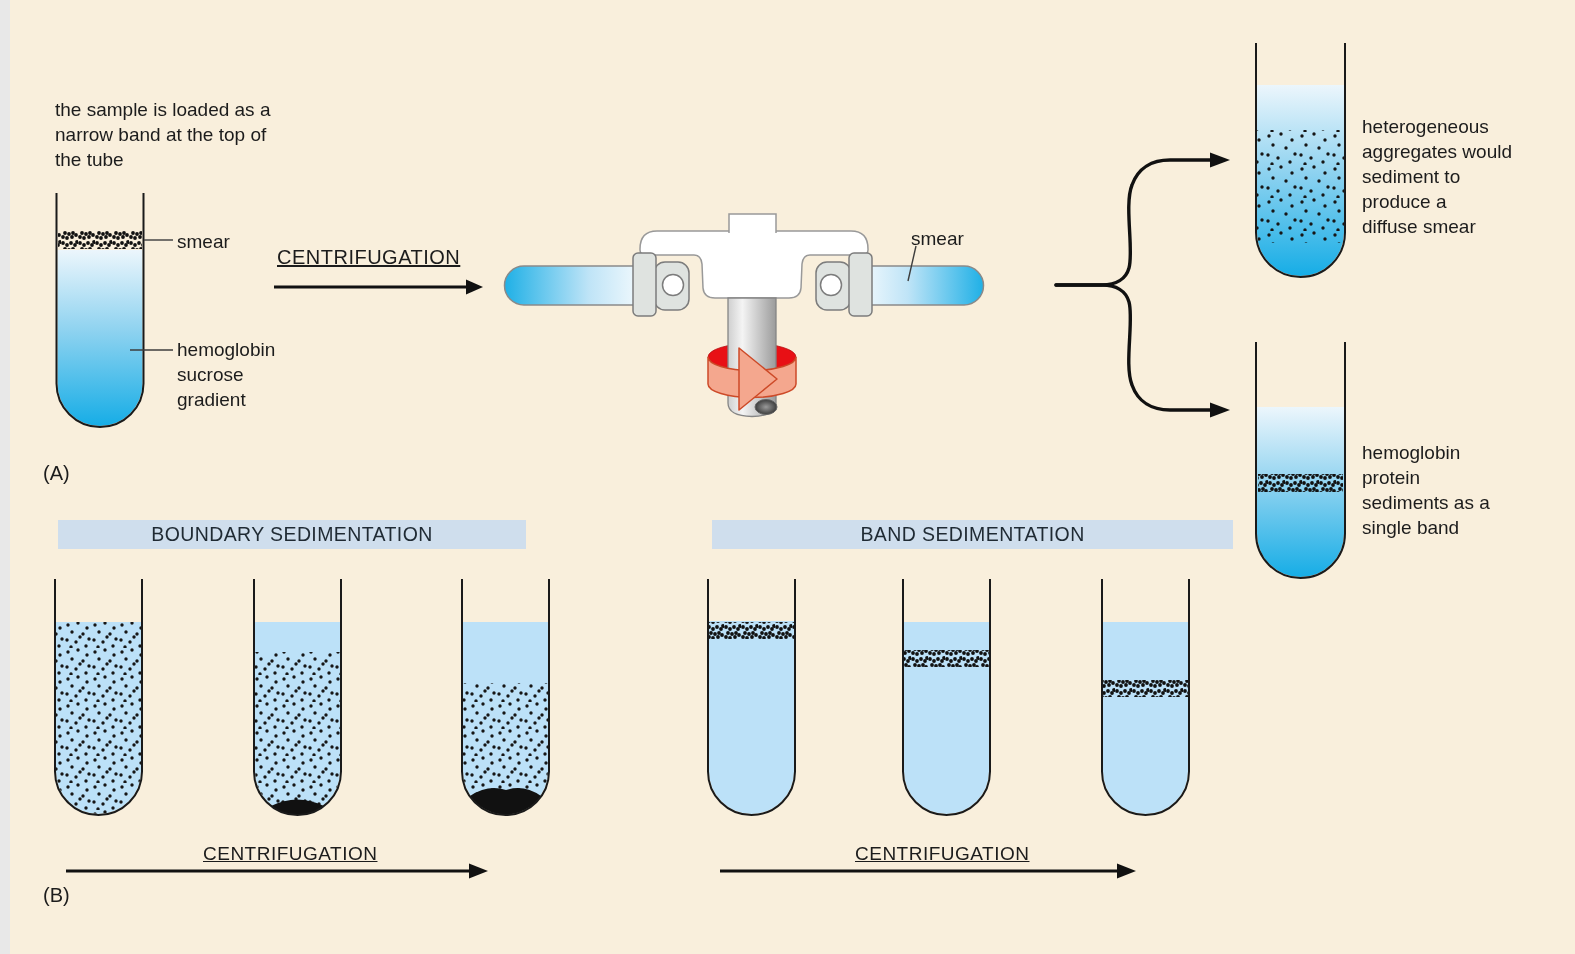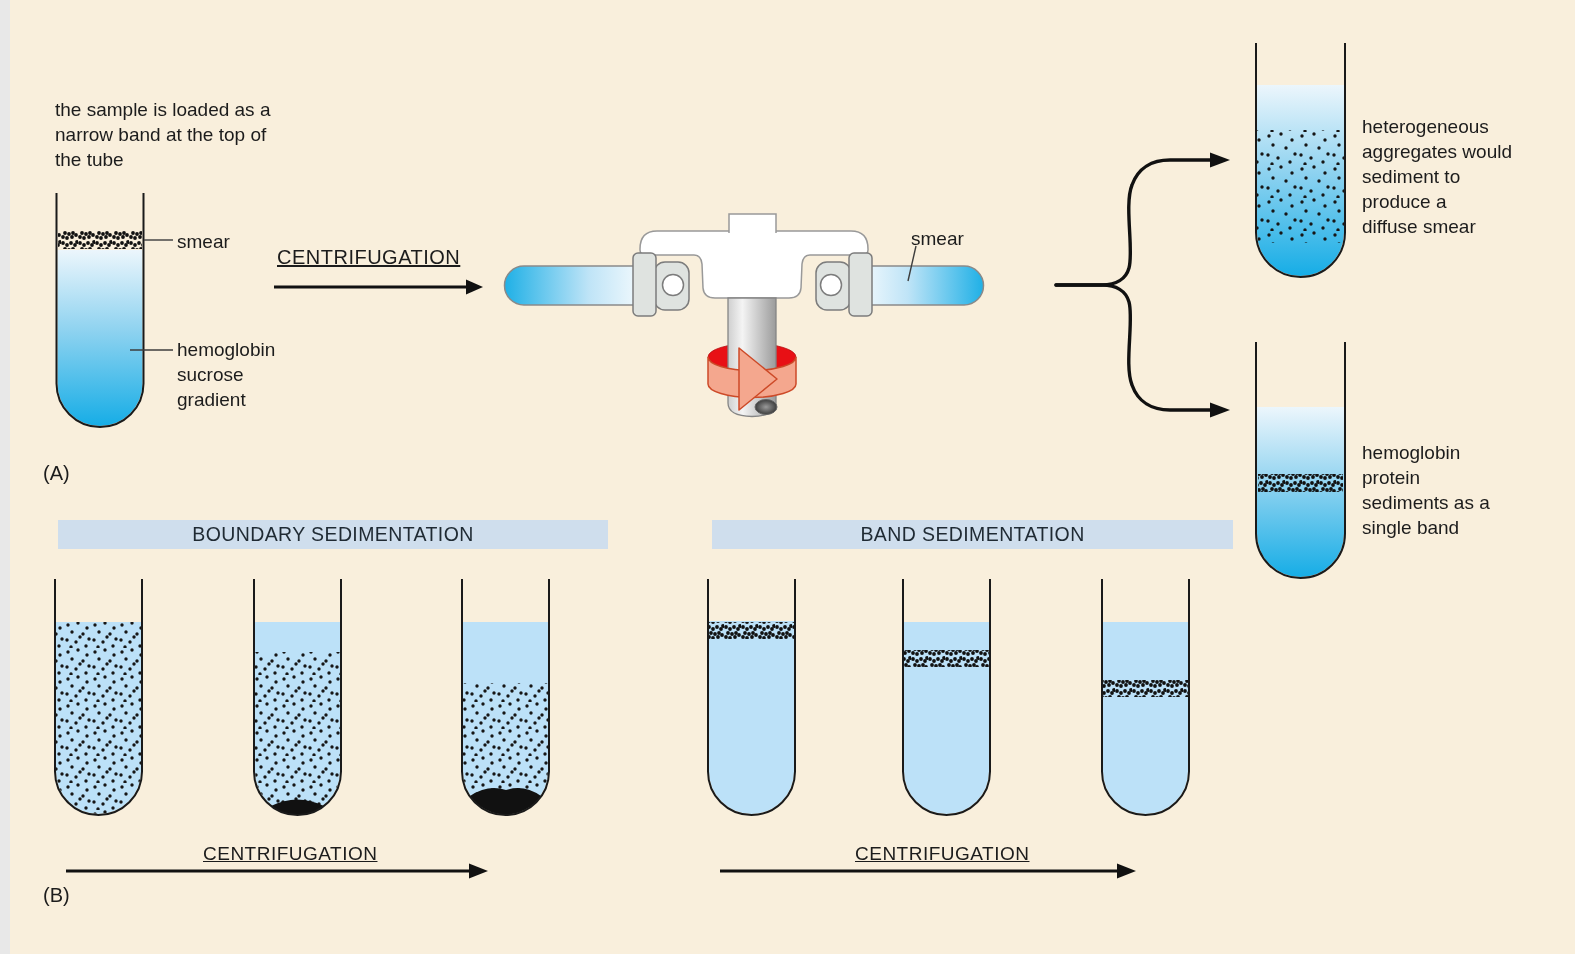"BOUNDARY SEDIMENTATION" div.hdr { width: 550px -> 468px }
